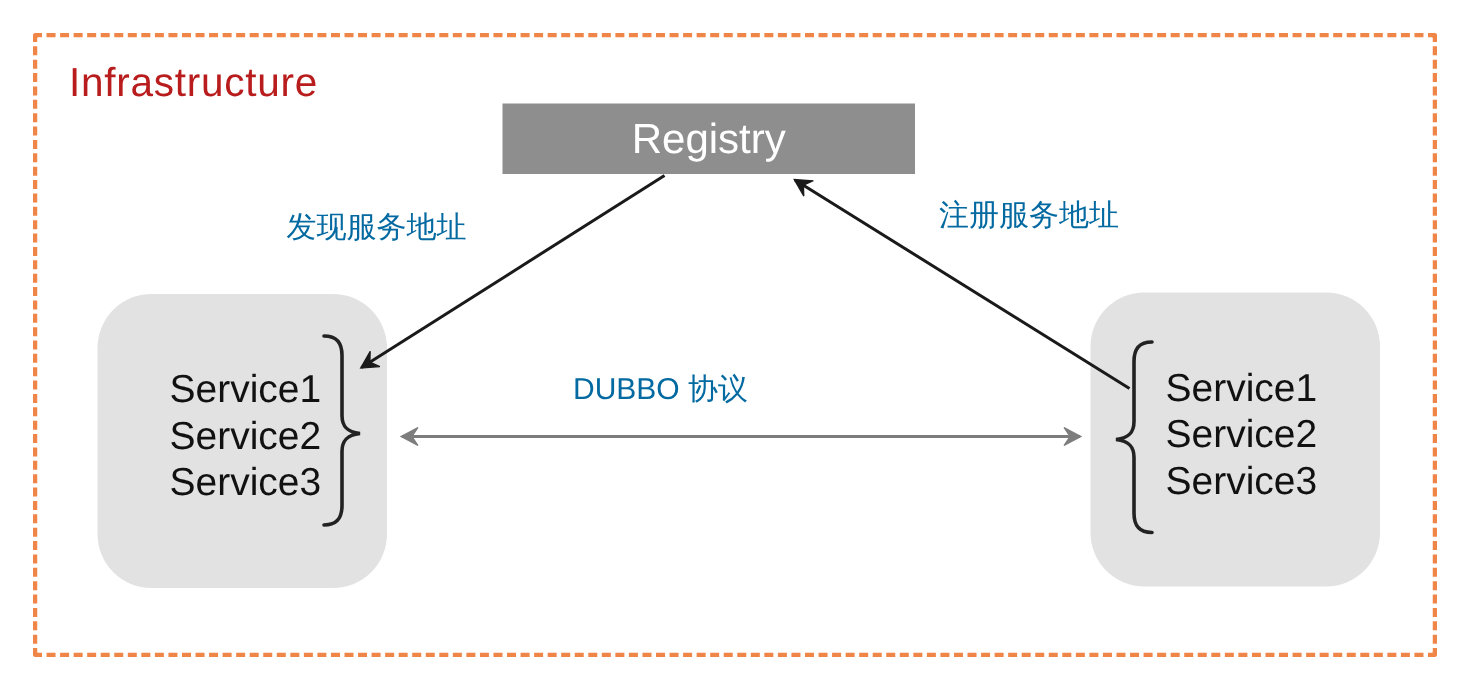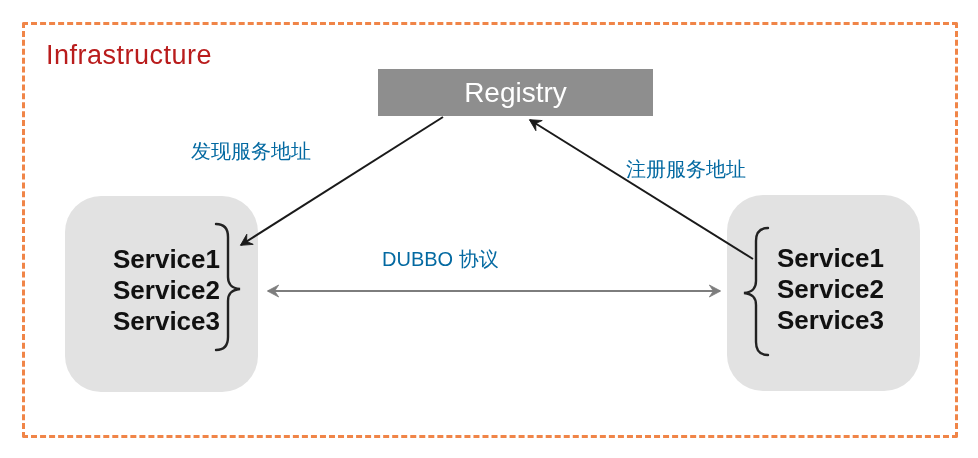"Registry" .registry-box { margin-left: 43px -> none }
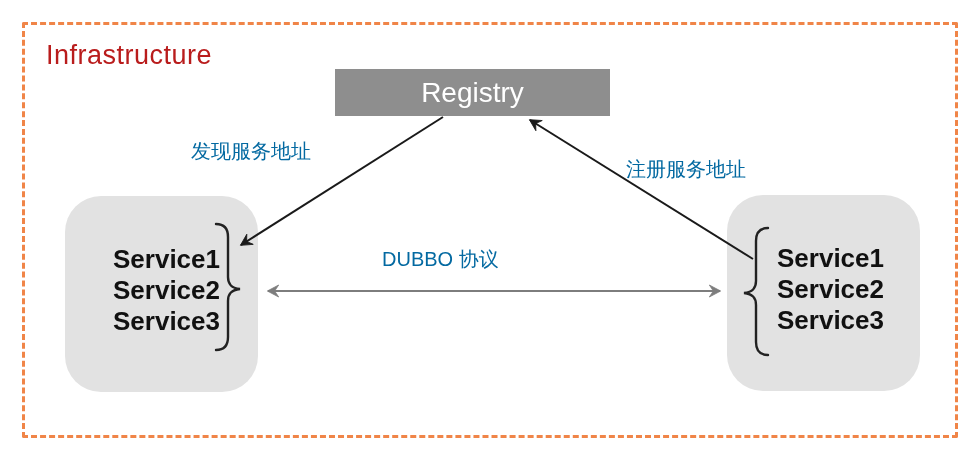"注册服务地址" .edge-label.register { top: 156px -> 130px }
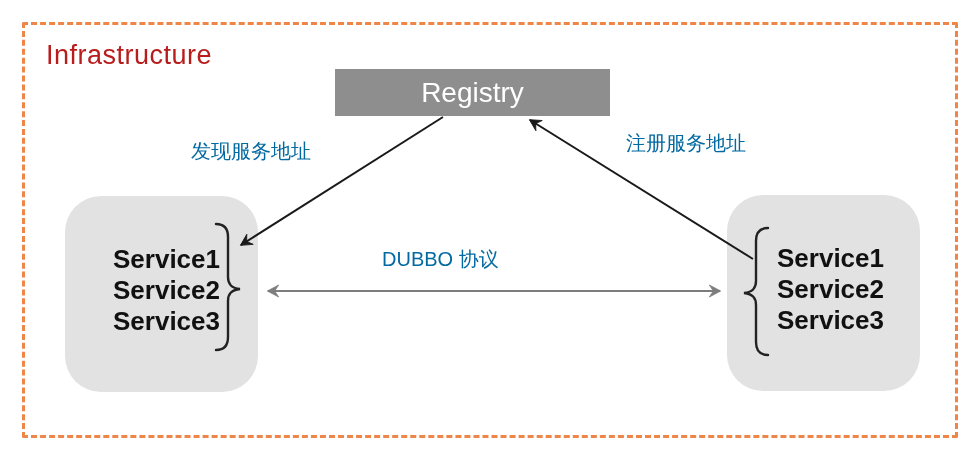"Service1" .service-list { font-weight: bold -> none }
